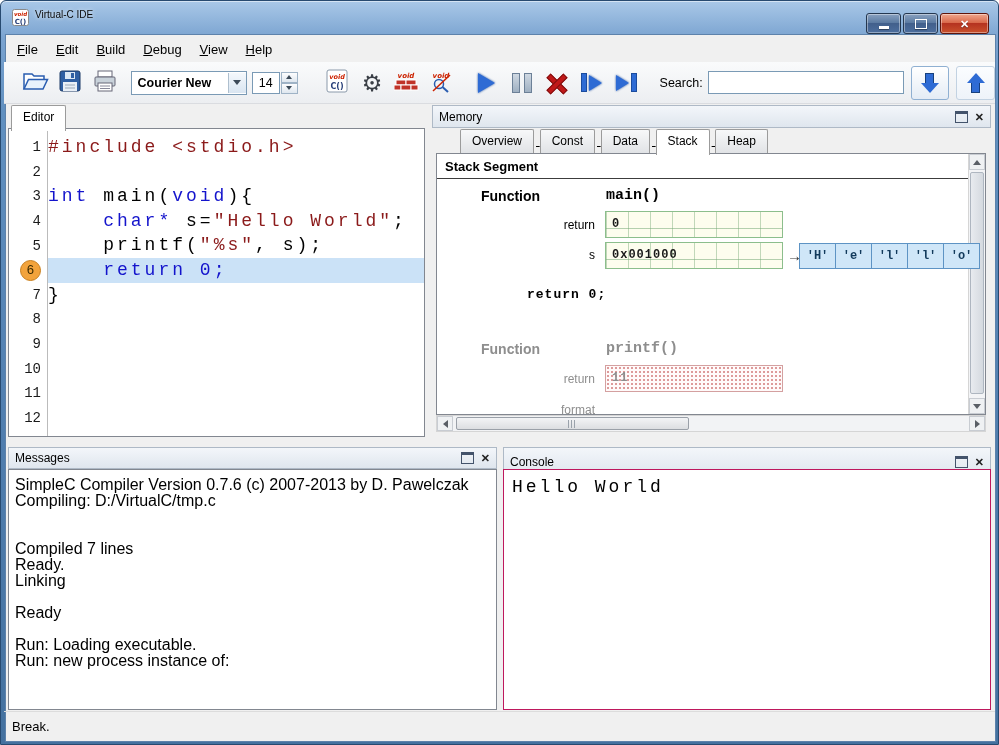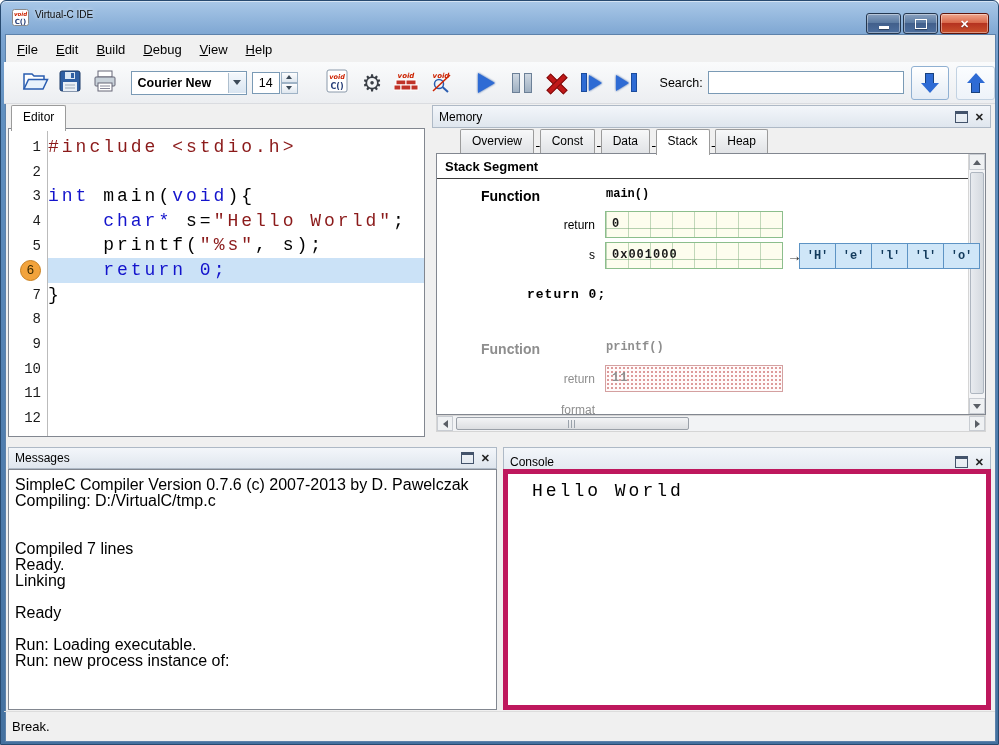"main()" .fn-name { font-size: 12px -> 15px }
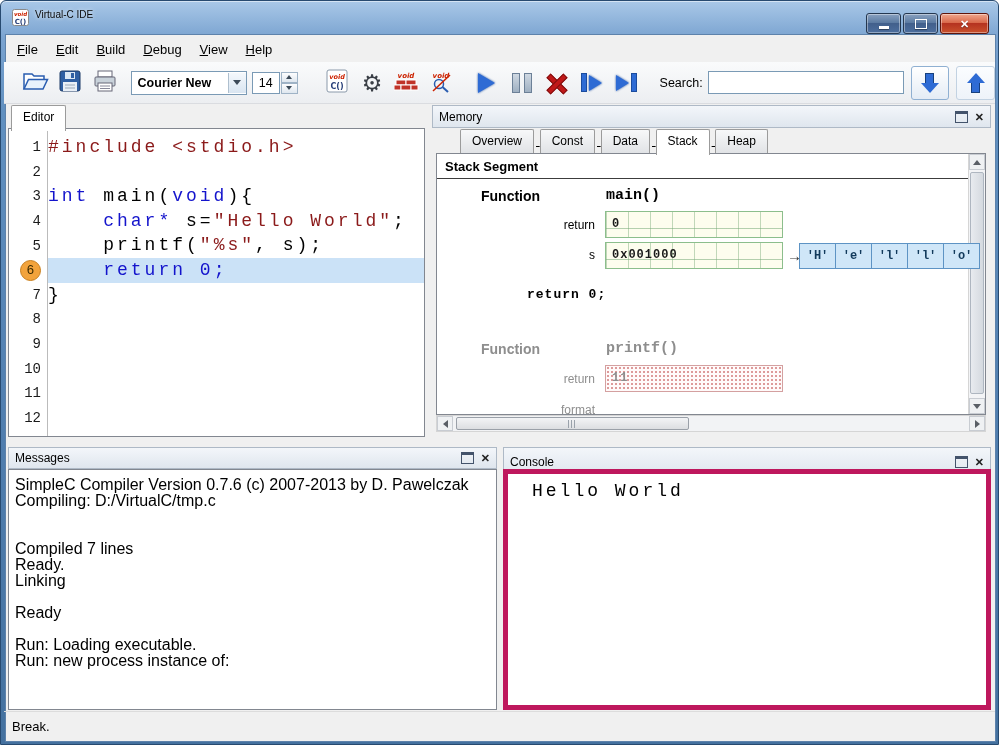"Hello World" .console-body { border: 5px solid #be185d -> 1px solid #be185d; padding: 6px 24px -> 6px 8px }
